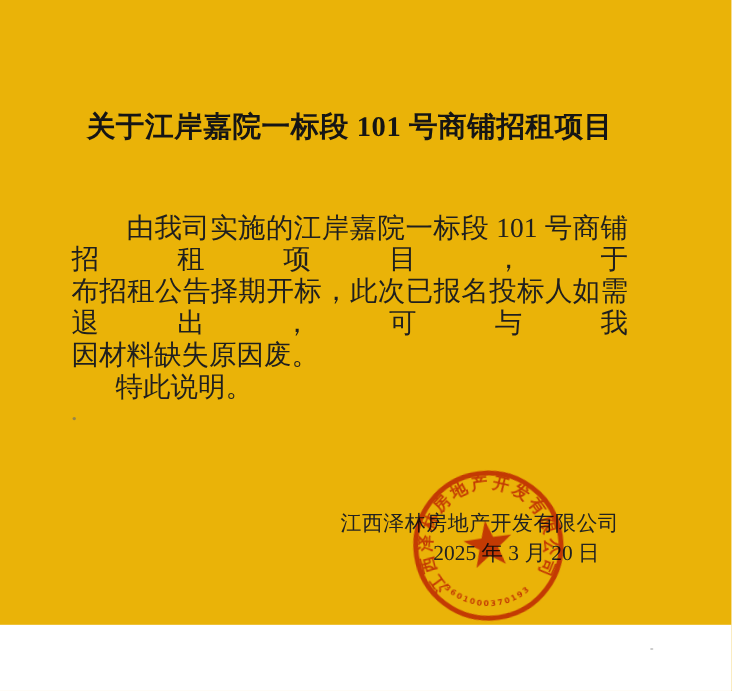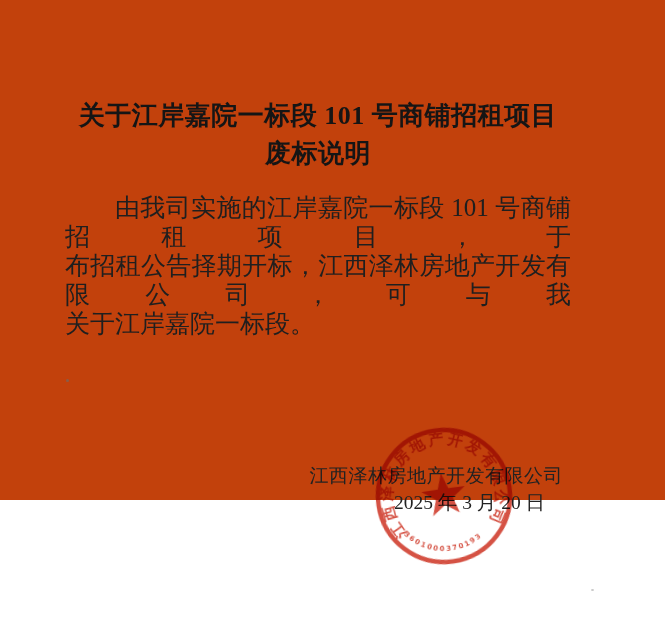"关于江岸嘉院一标段 101 号商铺招租项目" .page { background: #c2410c -> #eab308; height: 500px -> 568px }
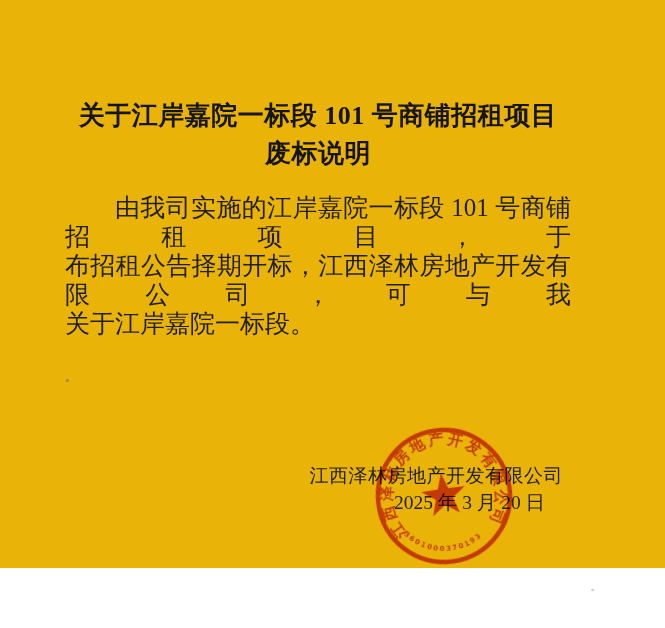"废标说明" span.tline { html: <span>废标说明</span> -> none }
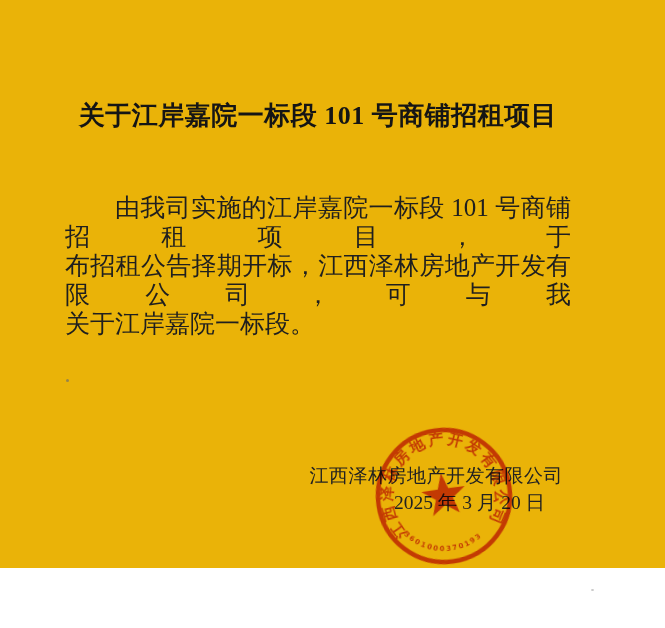"布招租公告择期开标，江西泽林房地产开发有限公司，可与我" p.bline { text: 江西泽林房地产开发有限公司 -> 此次已报名投标人如需退出 }
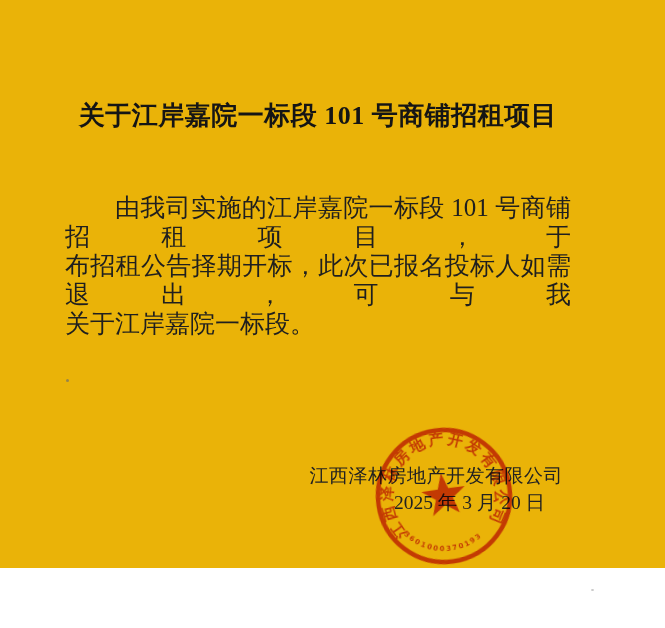"关于江岸嘉院一标段。" p.bline { text: 关于江岸嘉院一标段 -> 因材料缺失原因废 }
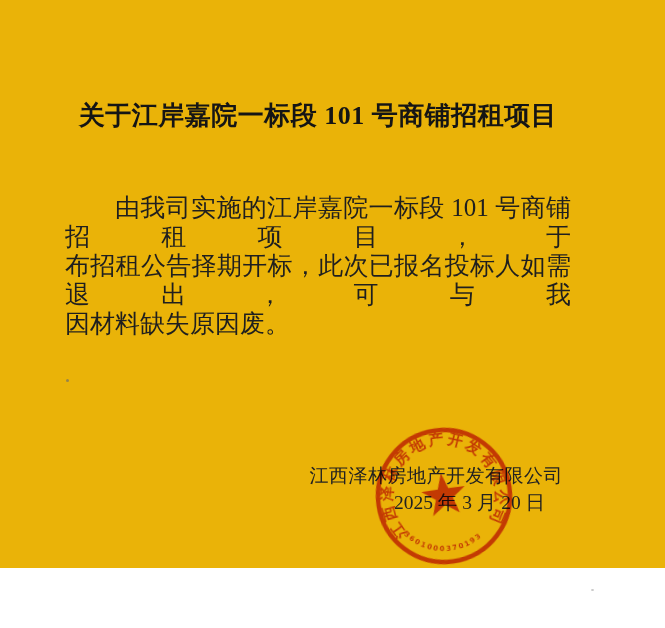"特此说明。" p.bline { html: none -> <p>特此说明。</p> }
